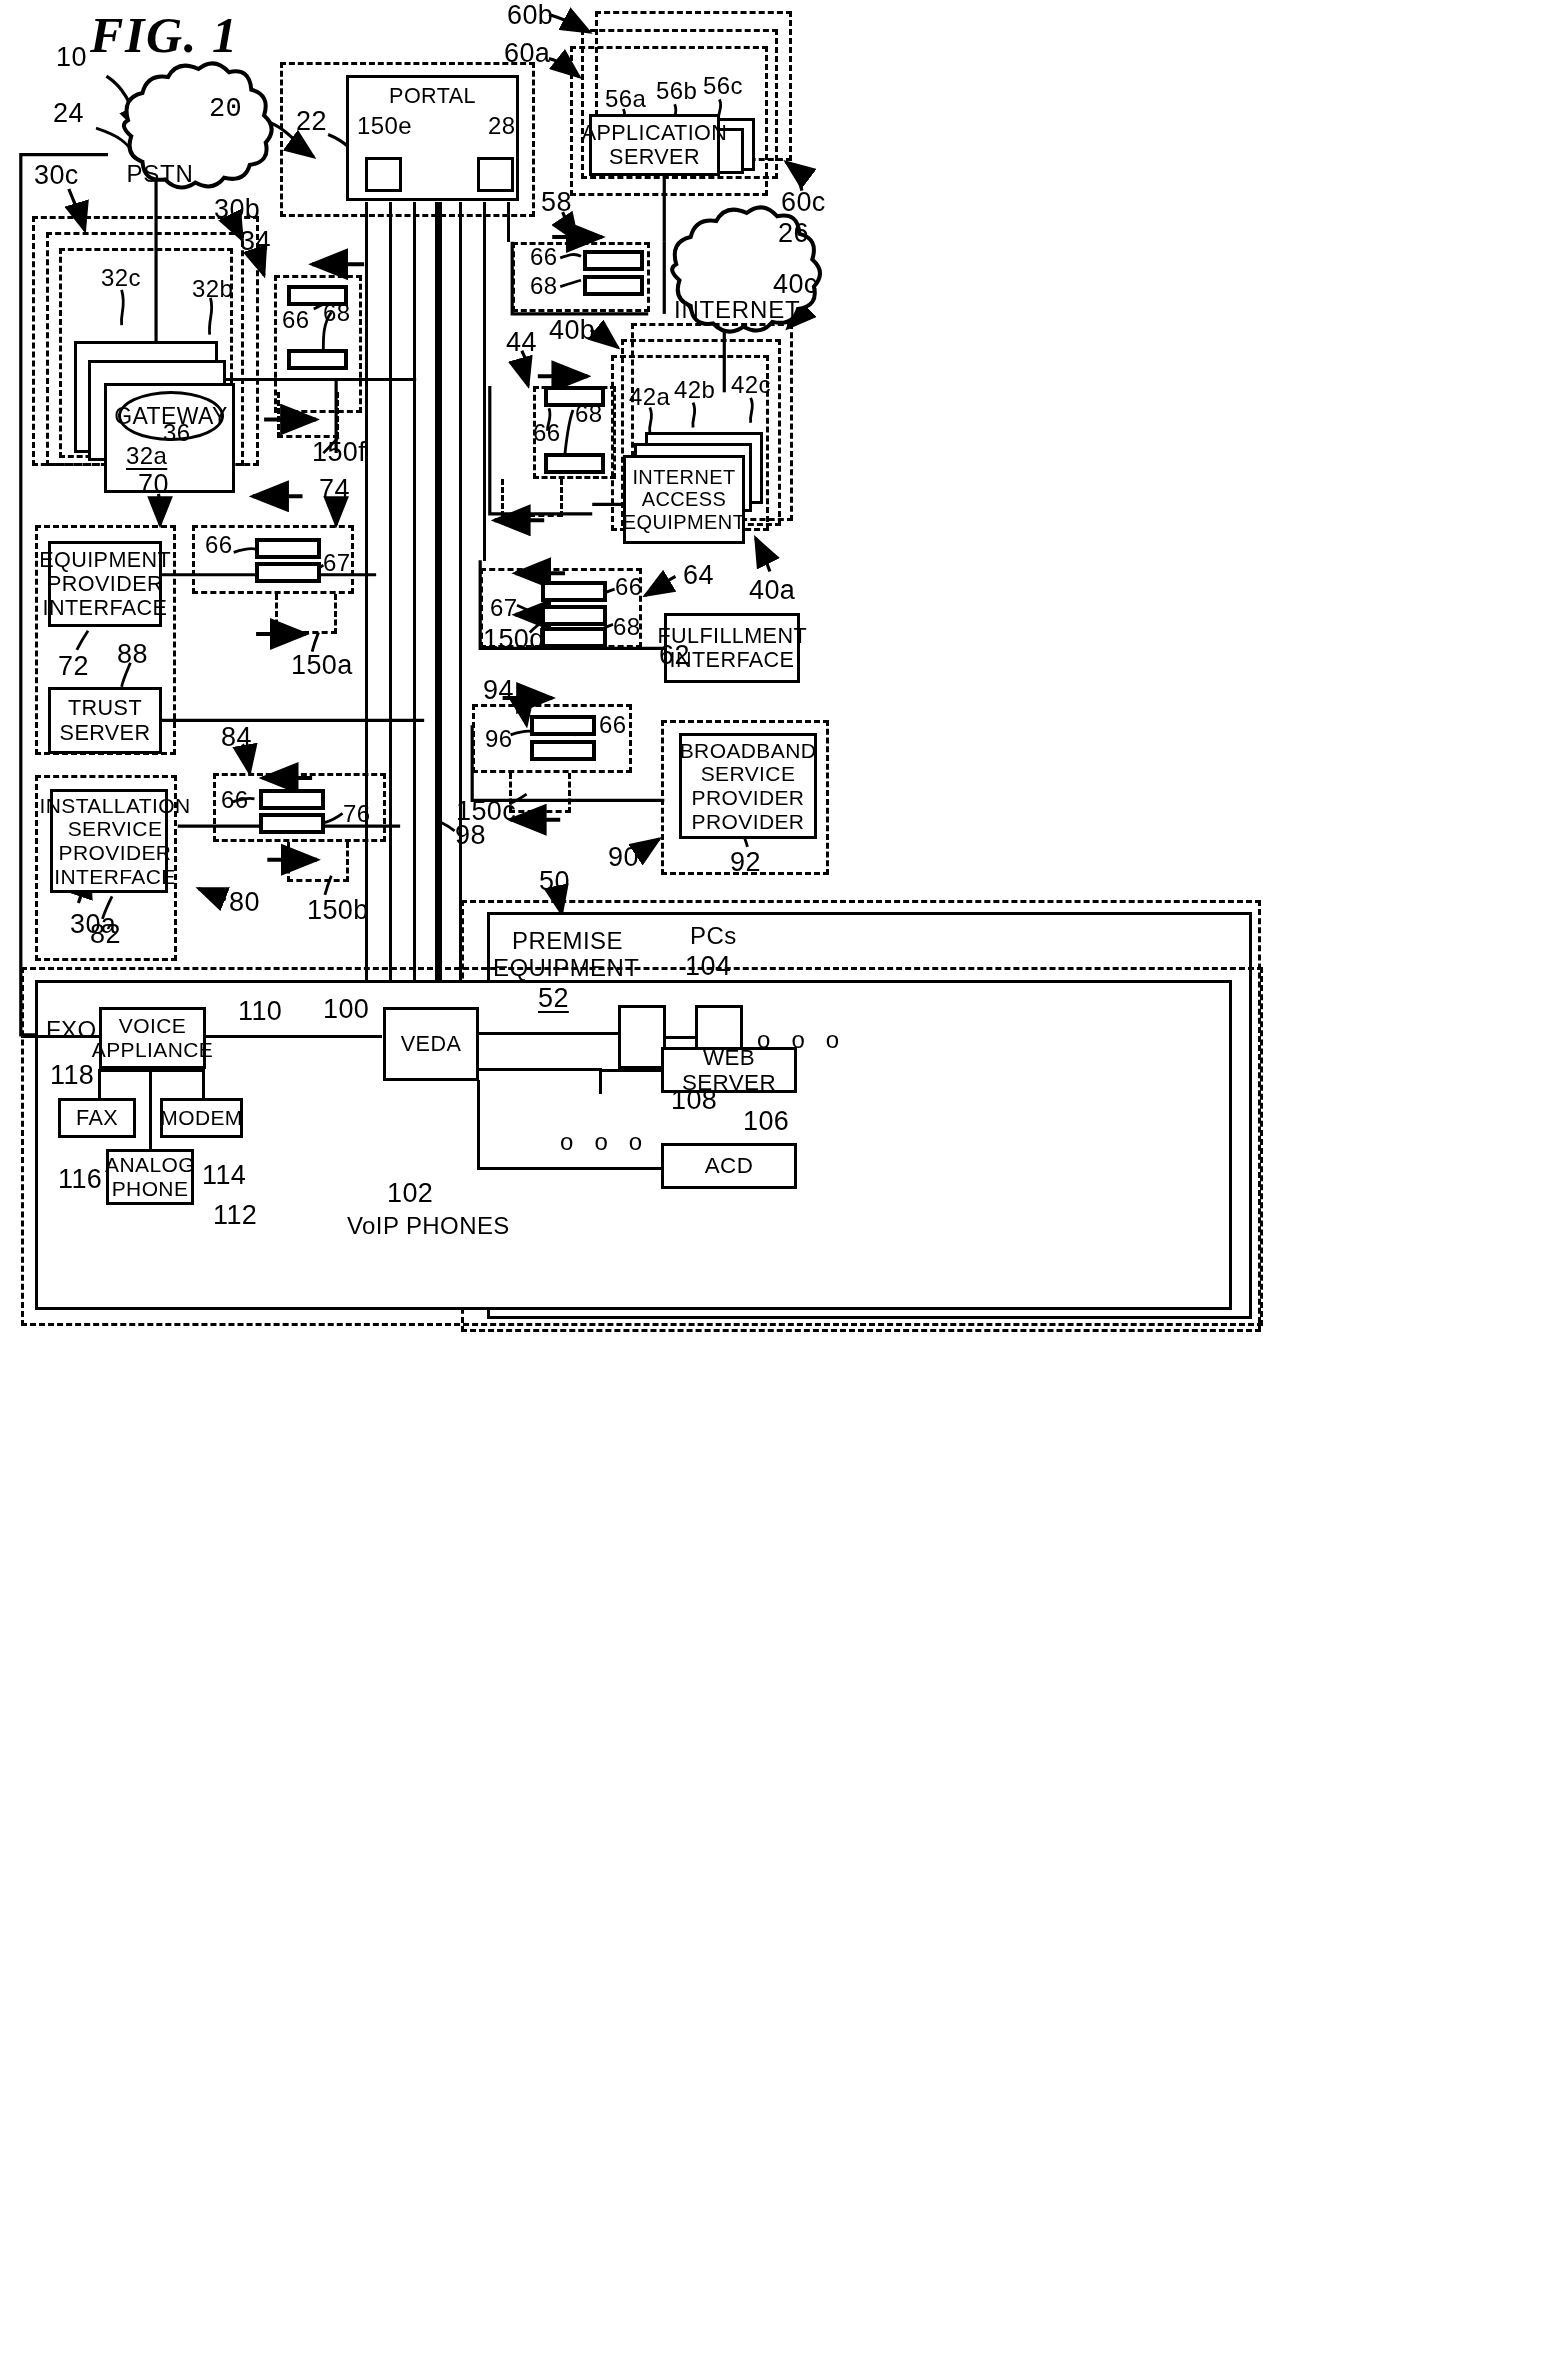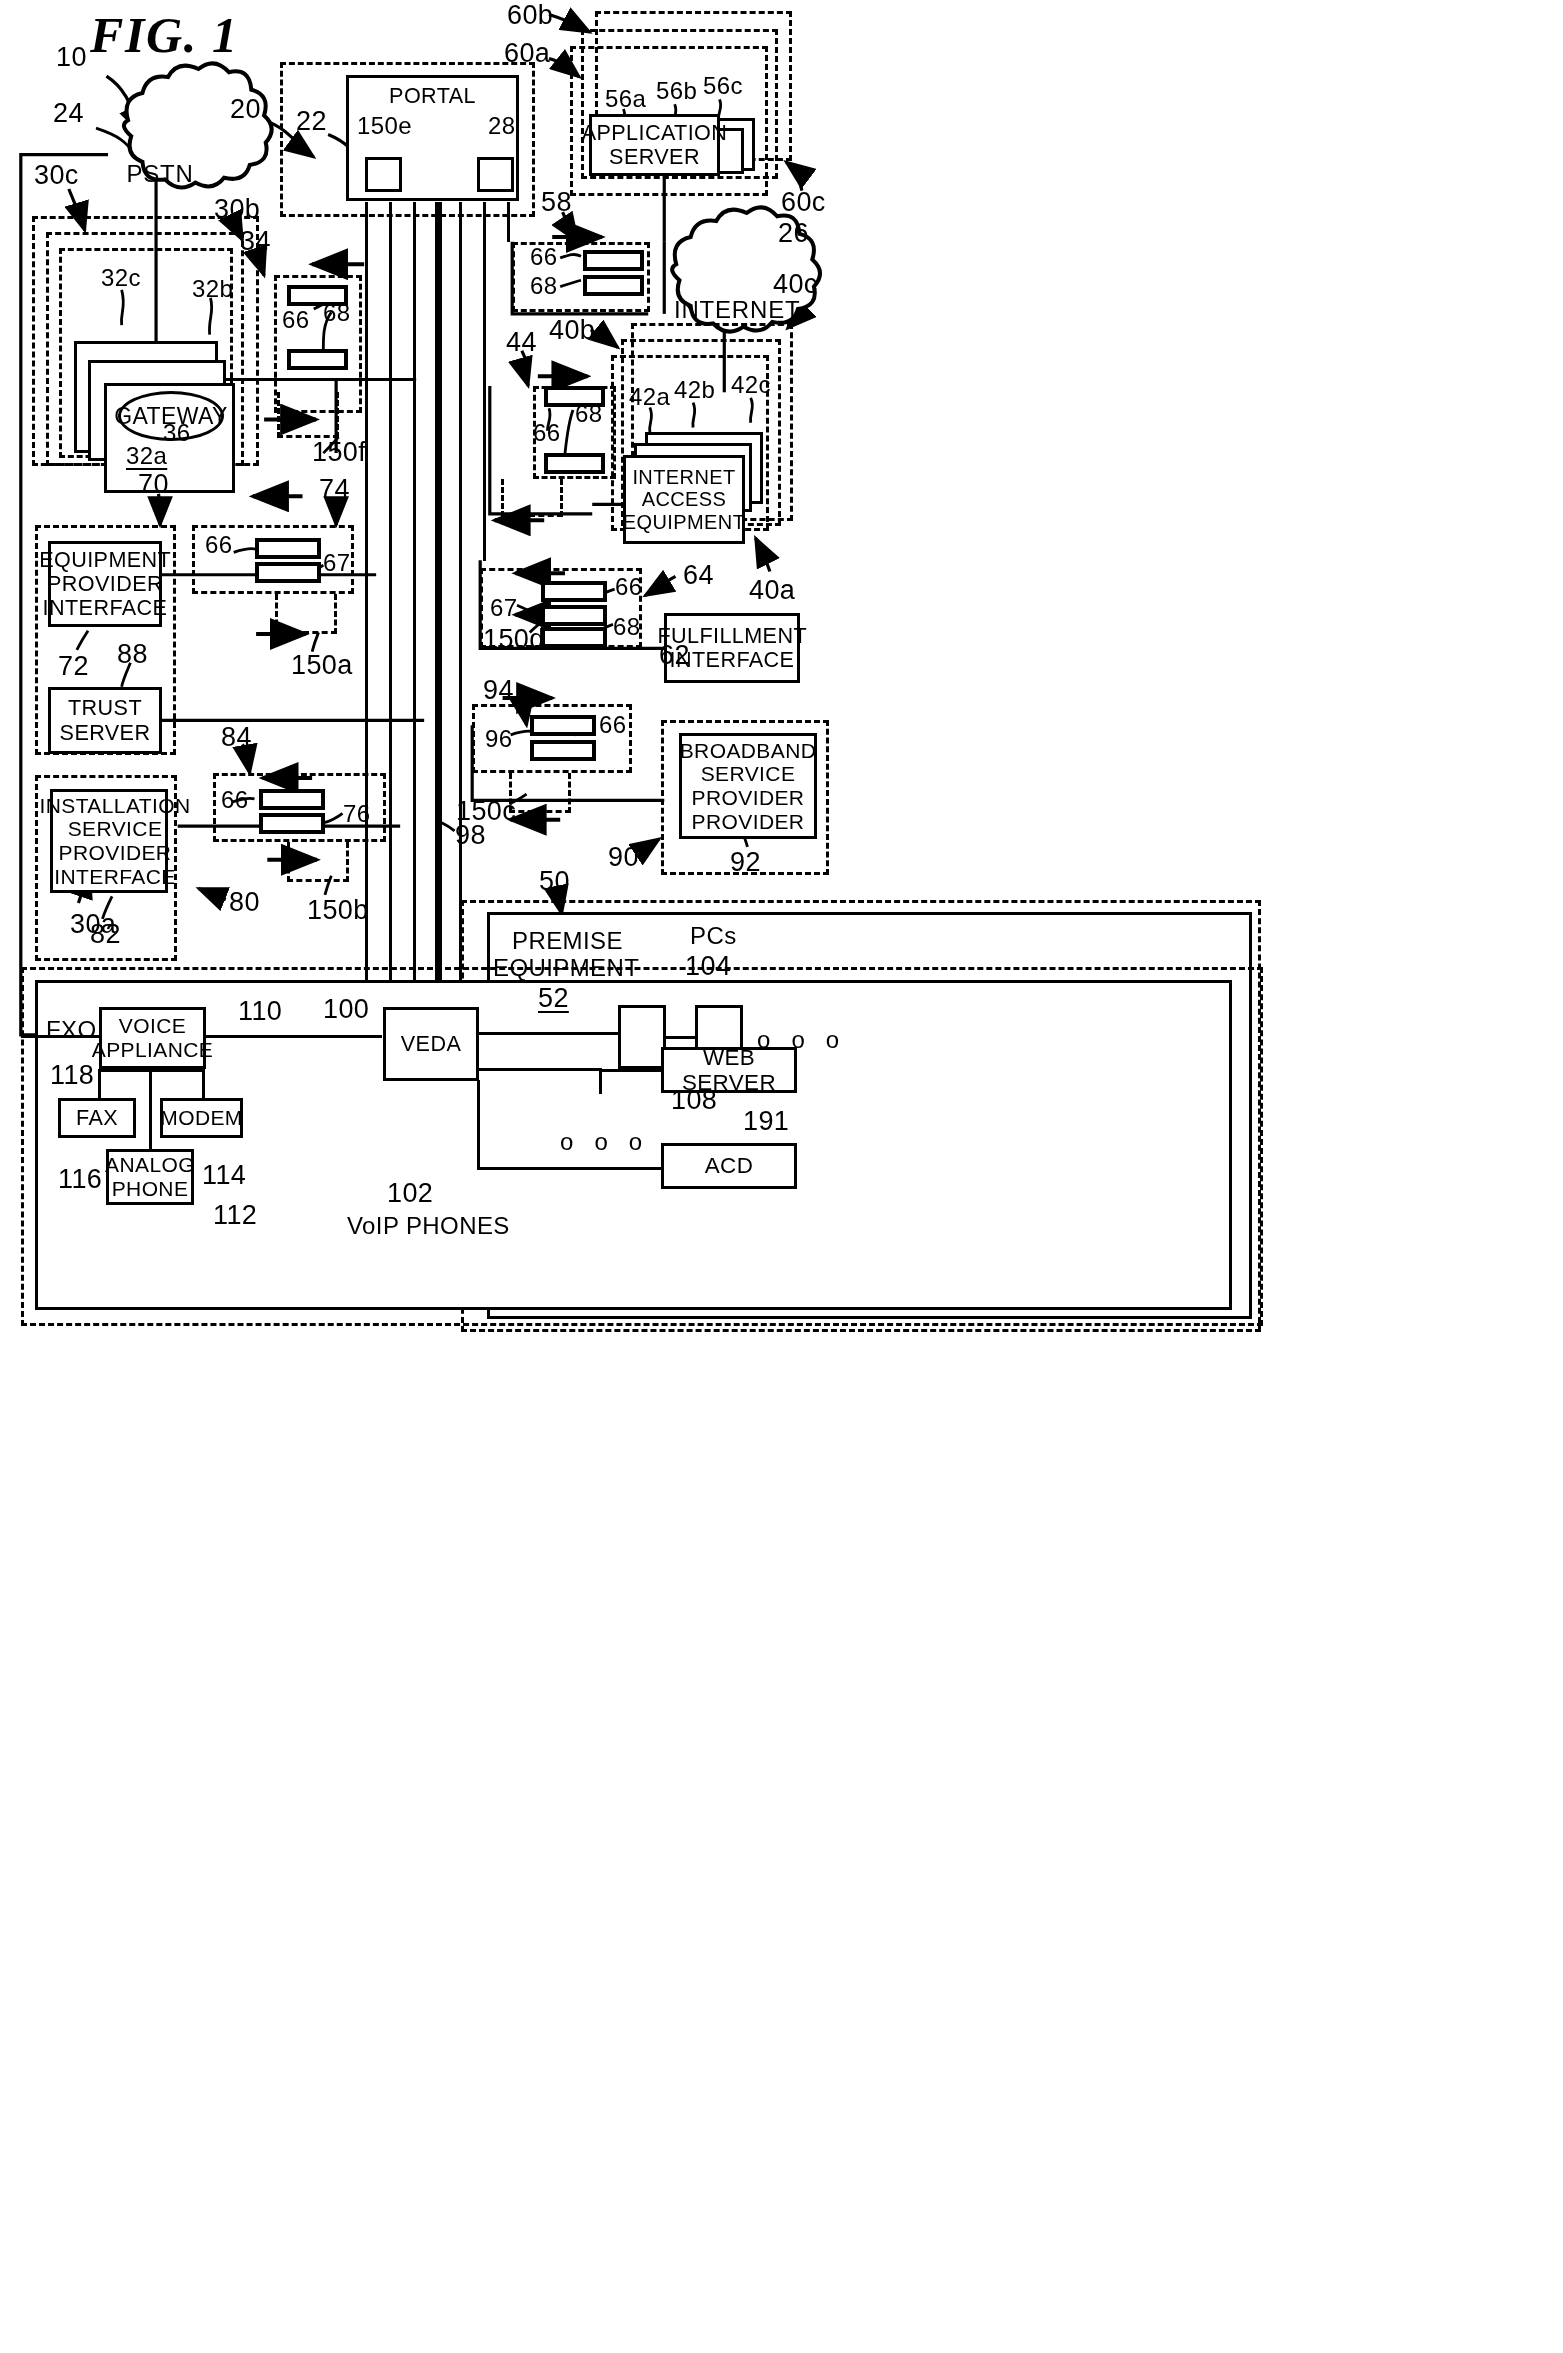"20" div.lbl { font-family: none -> Liberation Mono, monospace; left: 230px -> 209px }
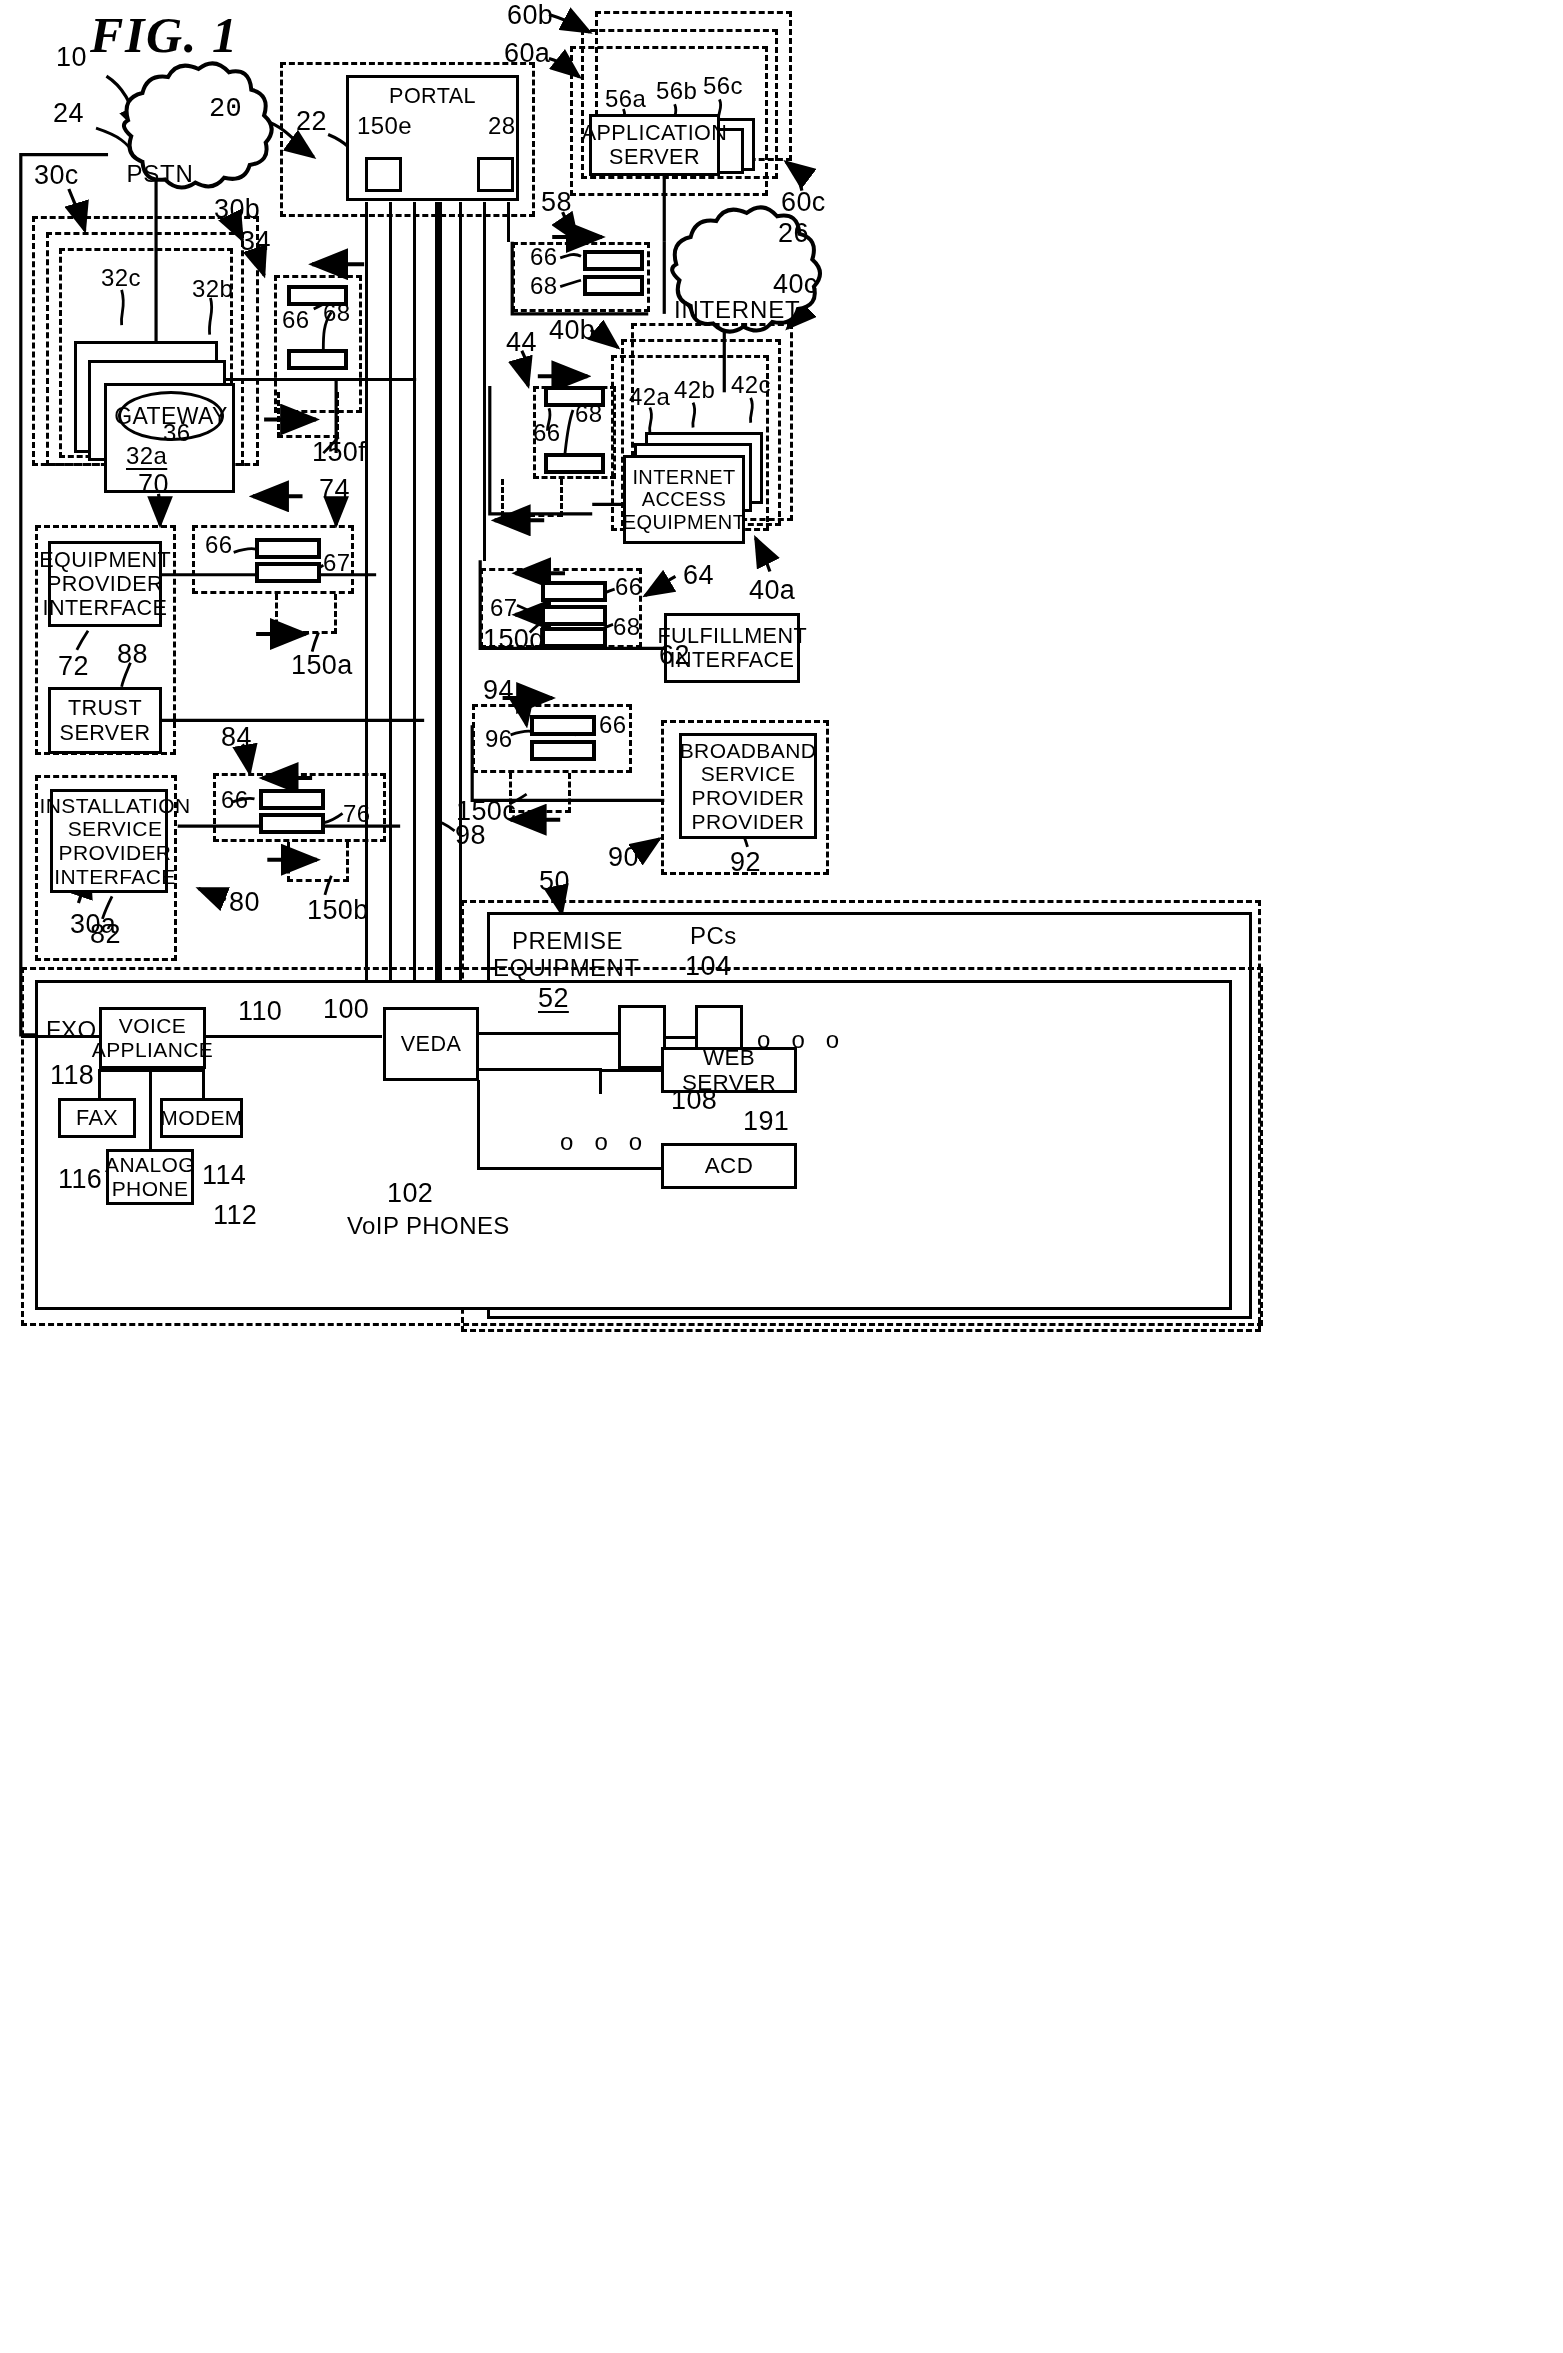"191" div.lbl { text: 191 -> 106 }
